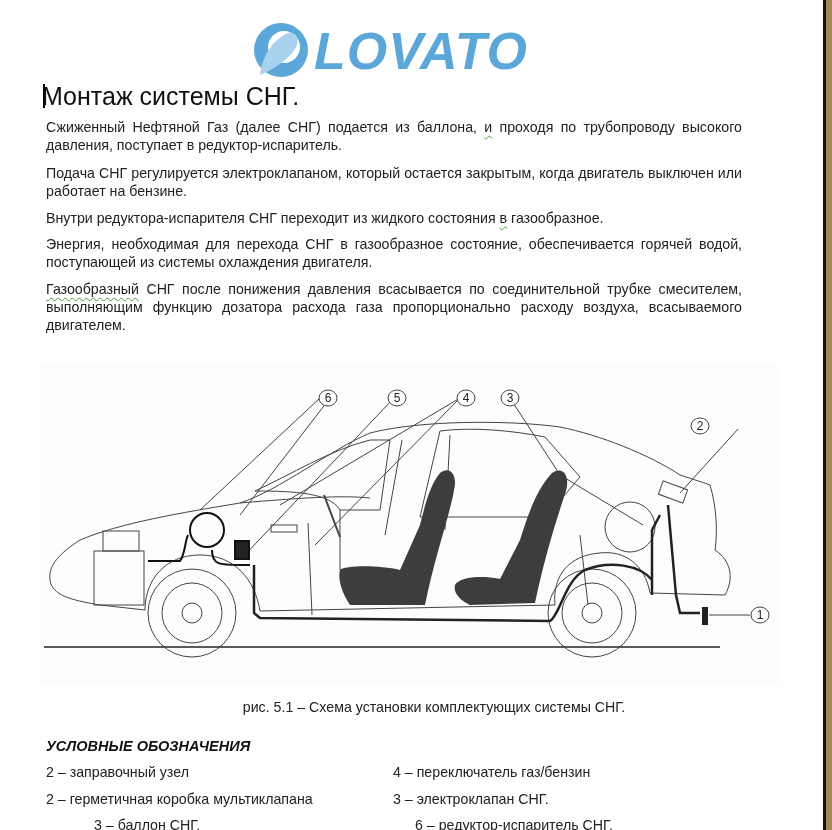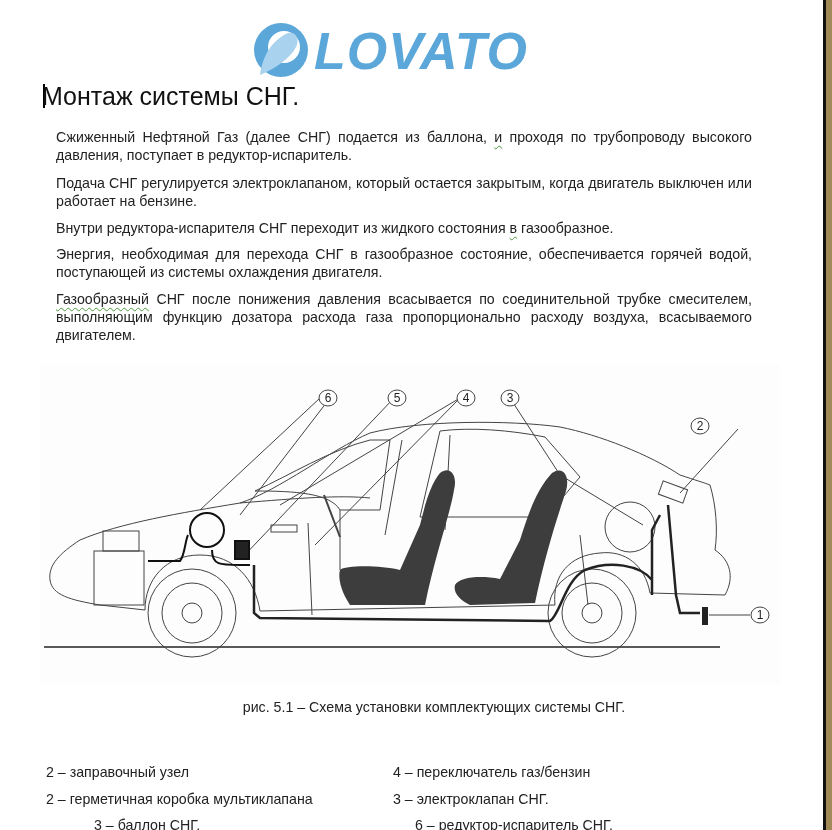"Сжиженный Нефтяной Газ (далее СНГ)" .para { margin: 10px -> 0 }
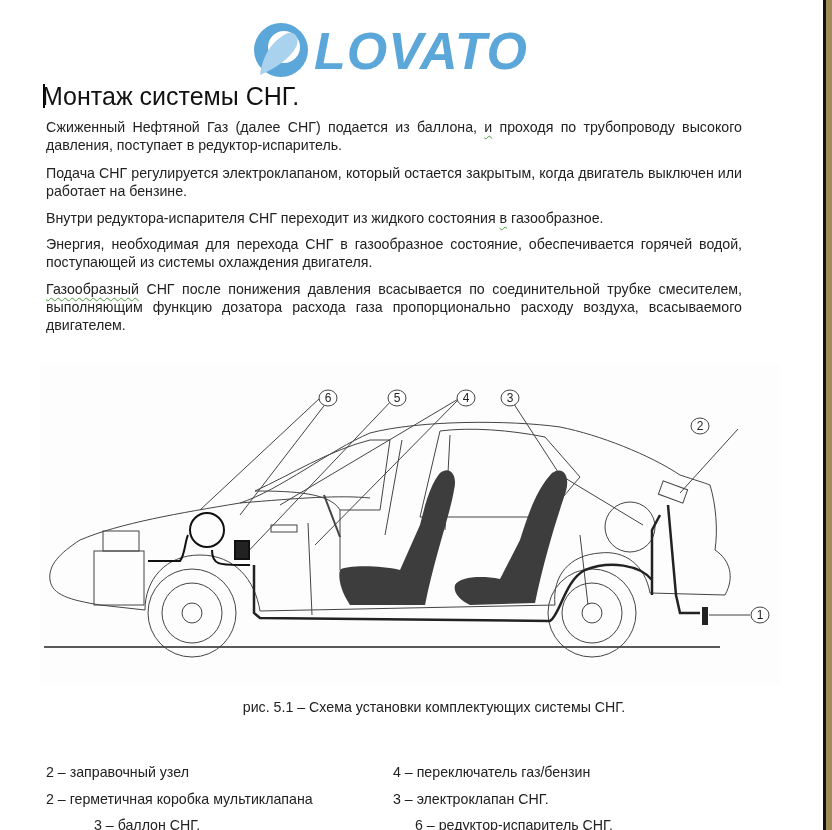"УСЛОВНЫЕ ОБОЗНАЧЕНИЯ" div.legend-title { html: none -> <div>УСЛОВНЫЕ ОБОЗНАЧЕНИЯ</div> }
